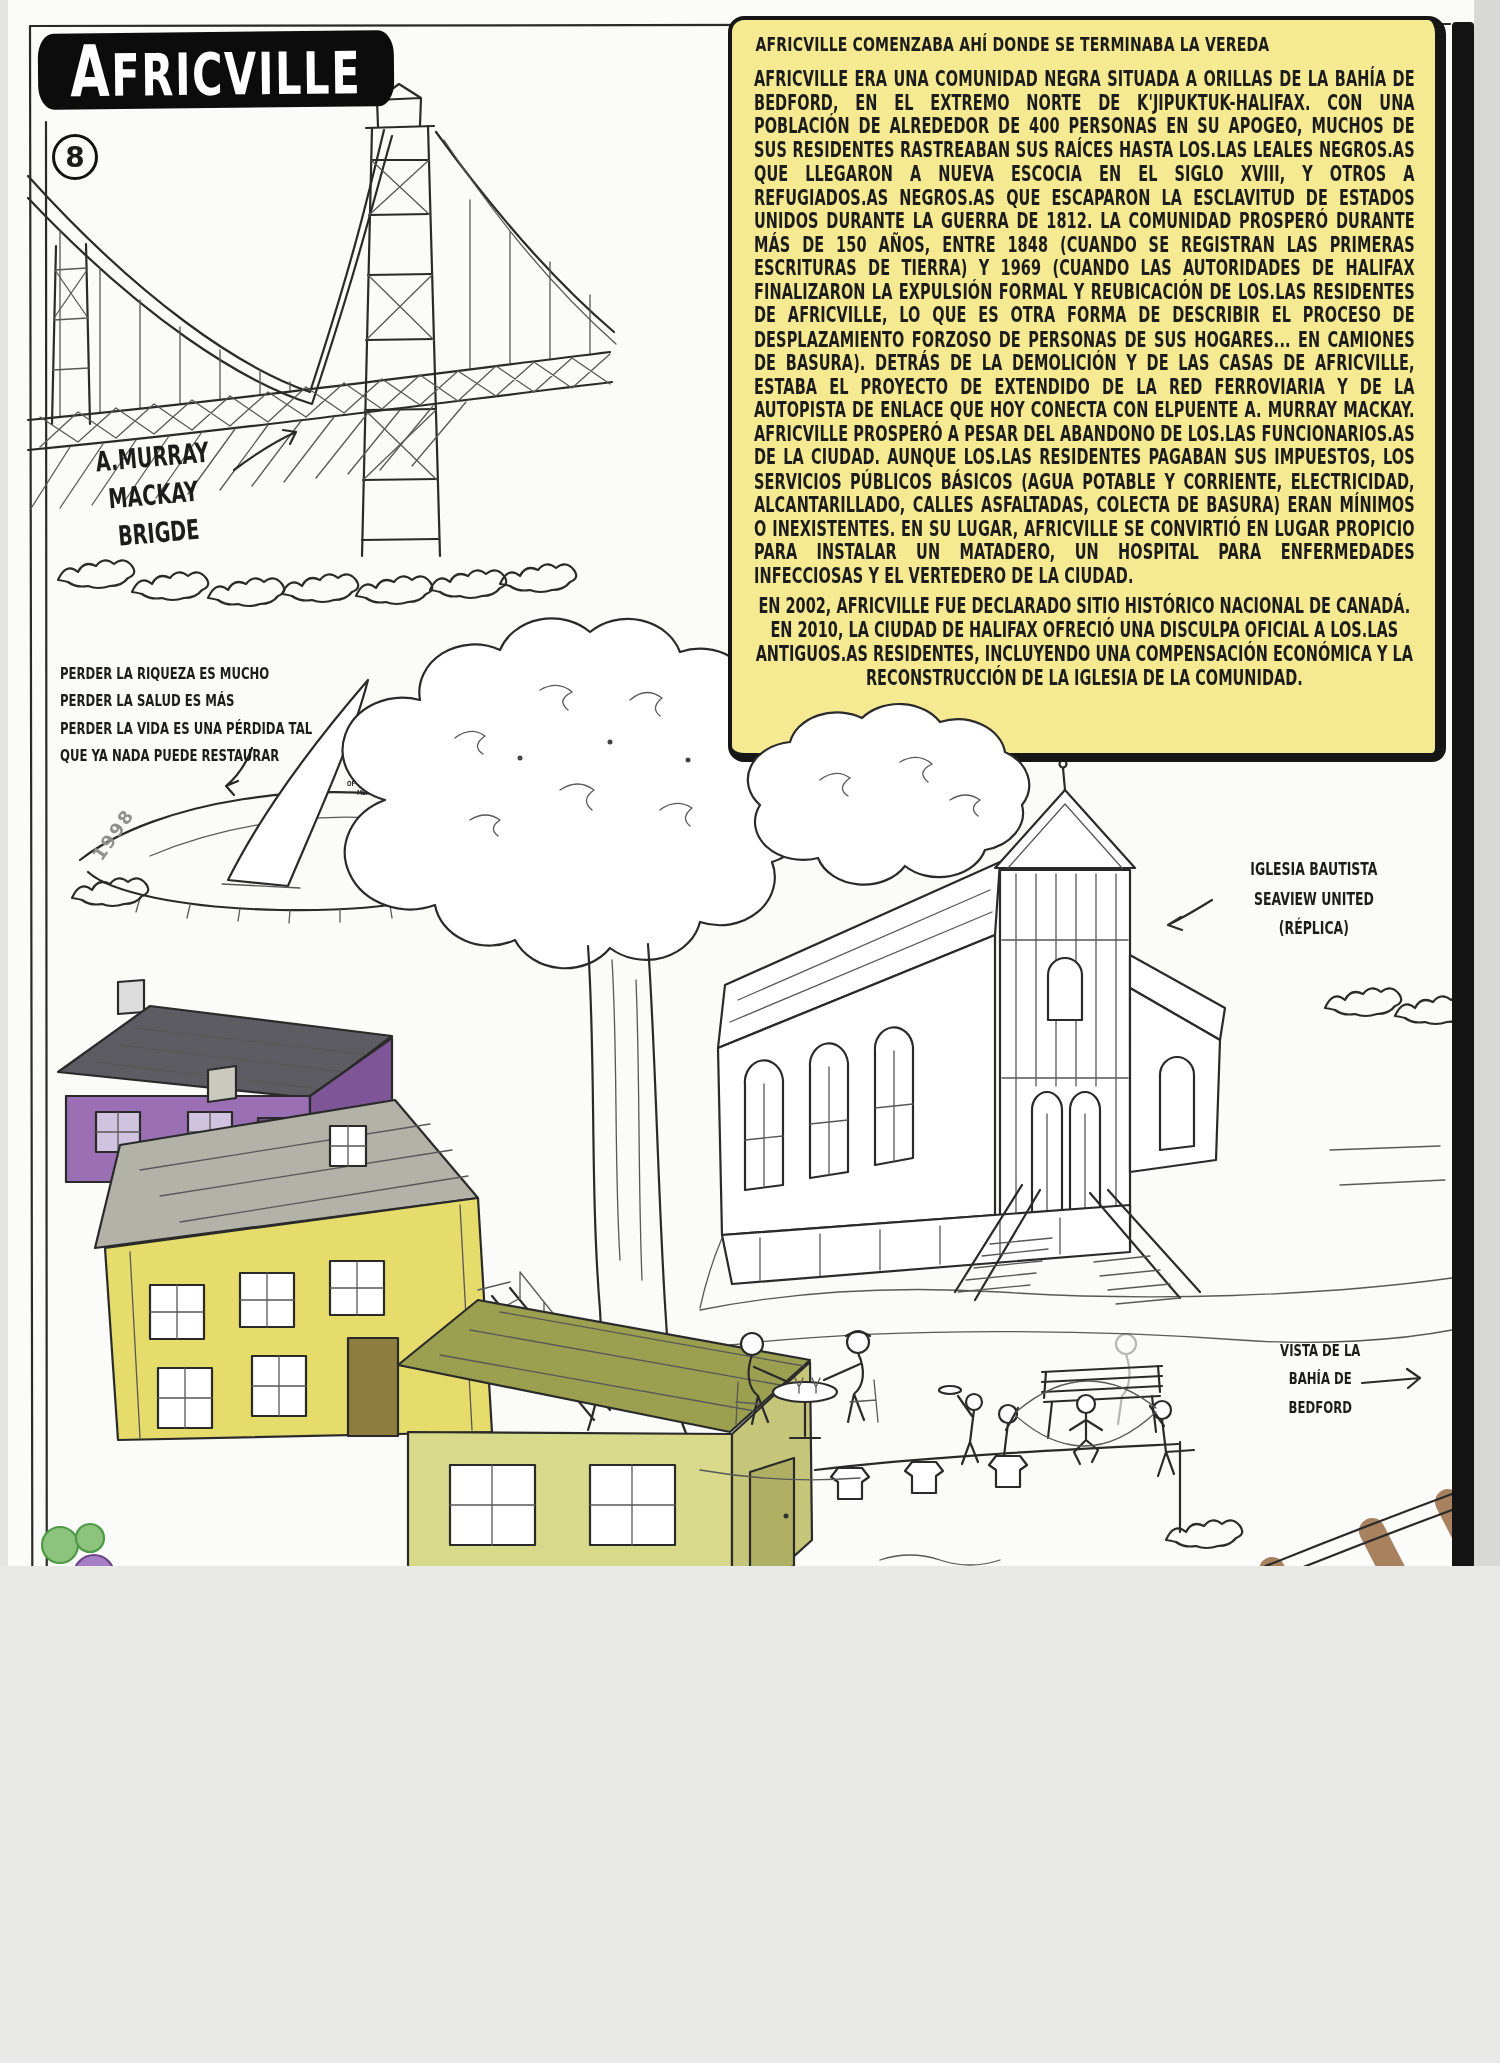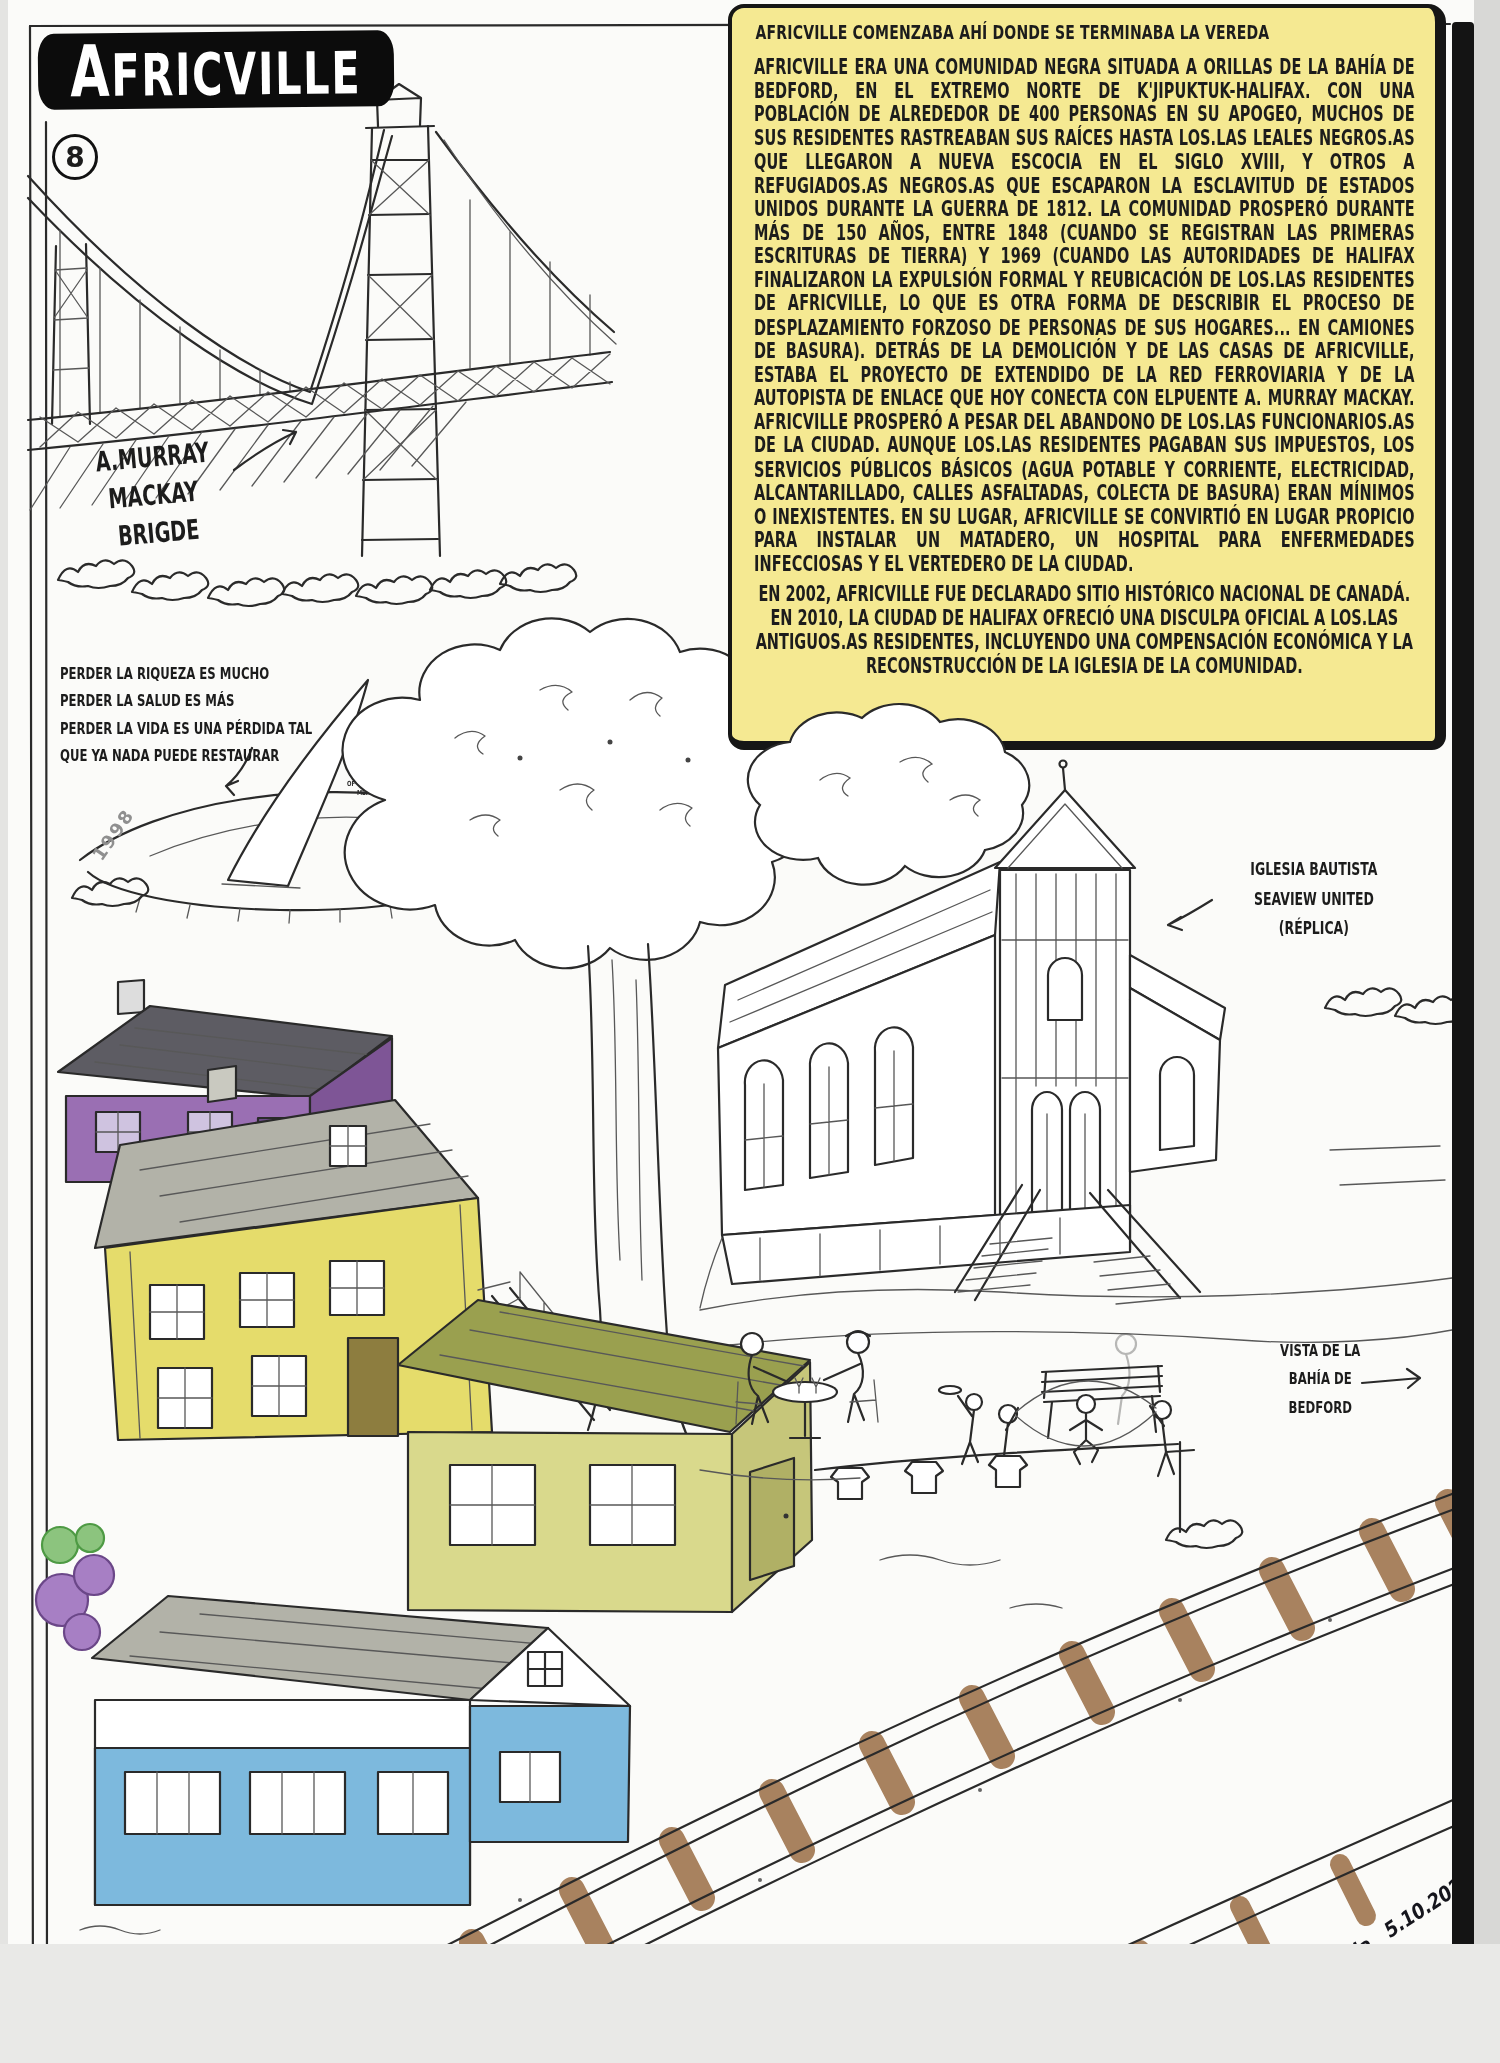"AFRICVILLE" #stage { height: 1944px -> 1566px }
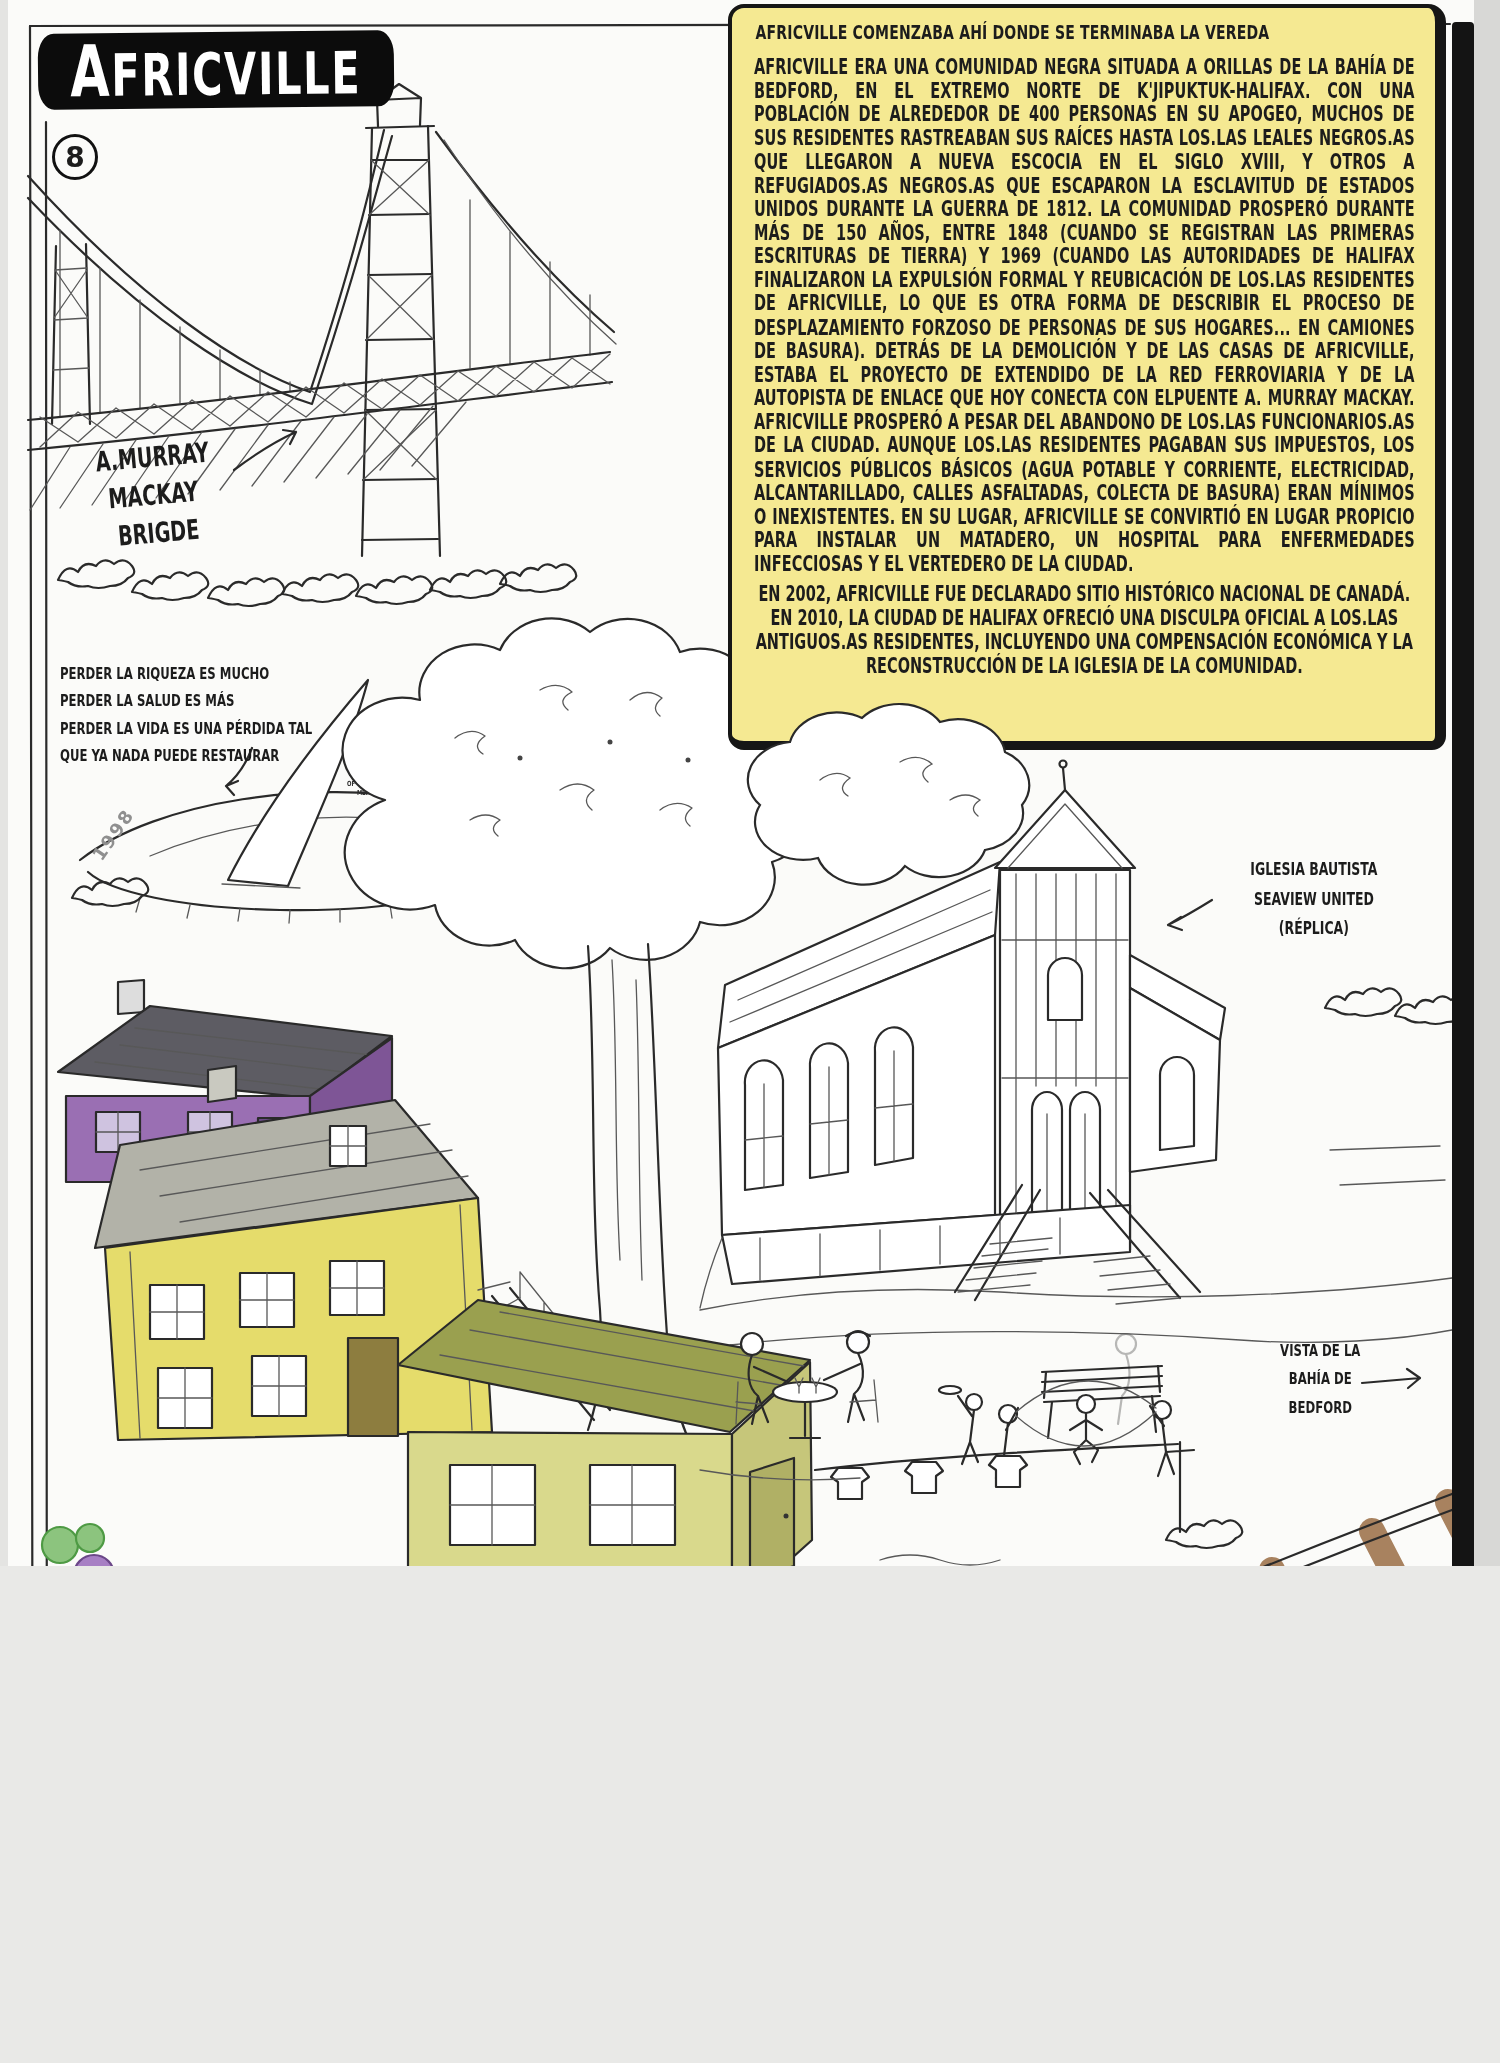"AFRICVILLE COMENZABA AHÍ DONDE SE" #note { top: 4px -> 16px }
